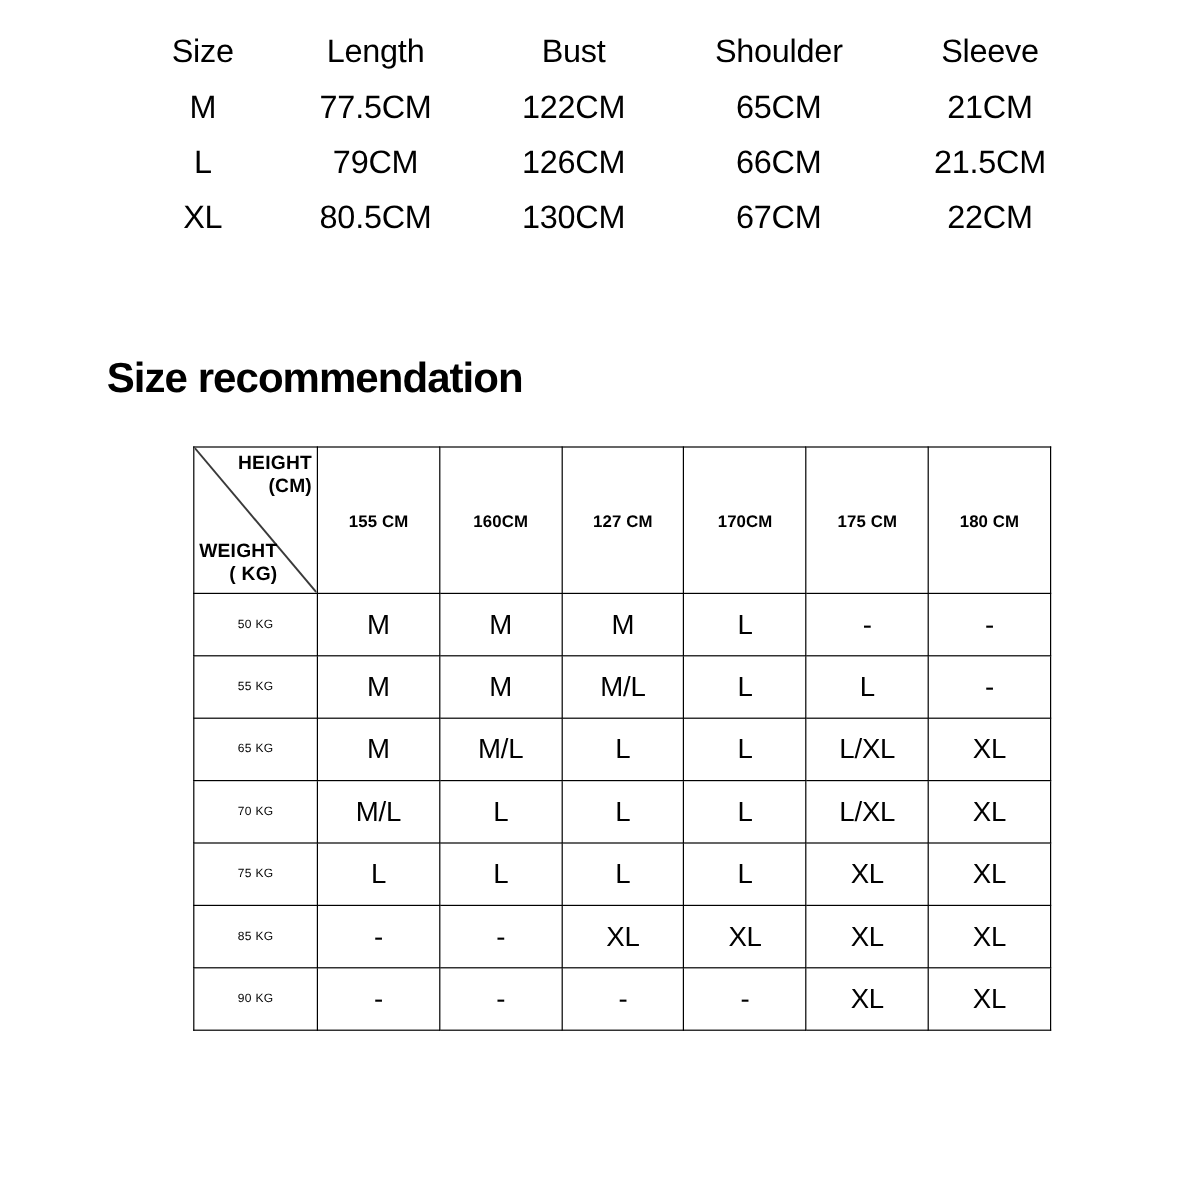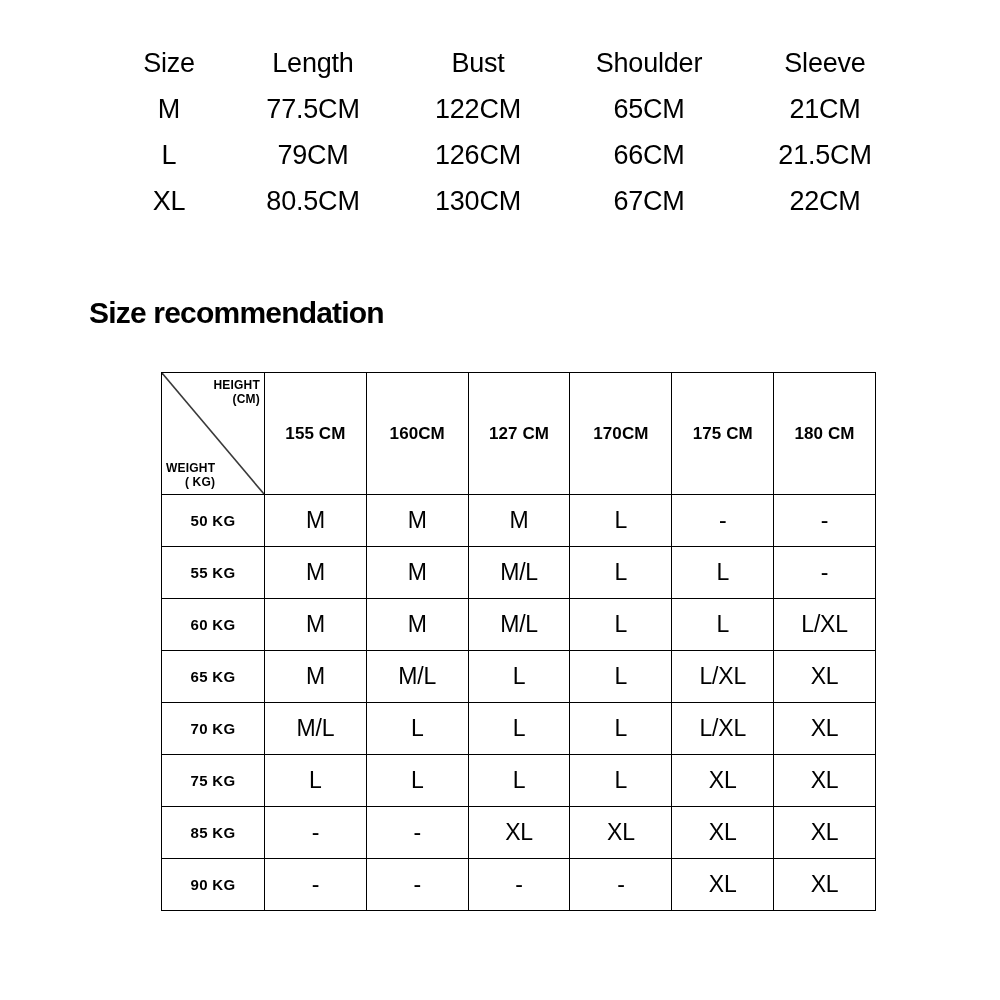"Size" #measurements-table { top: 40px -> 20px }
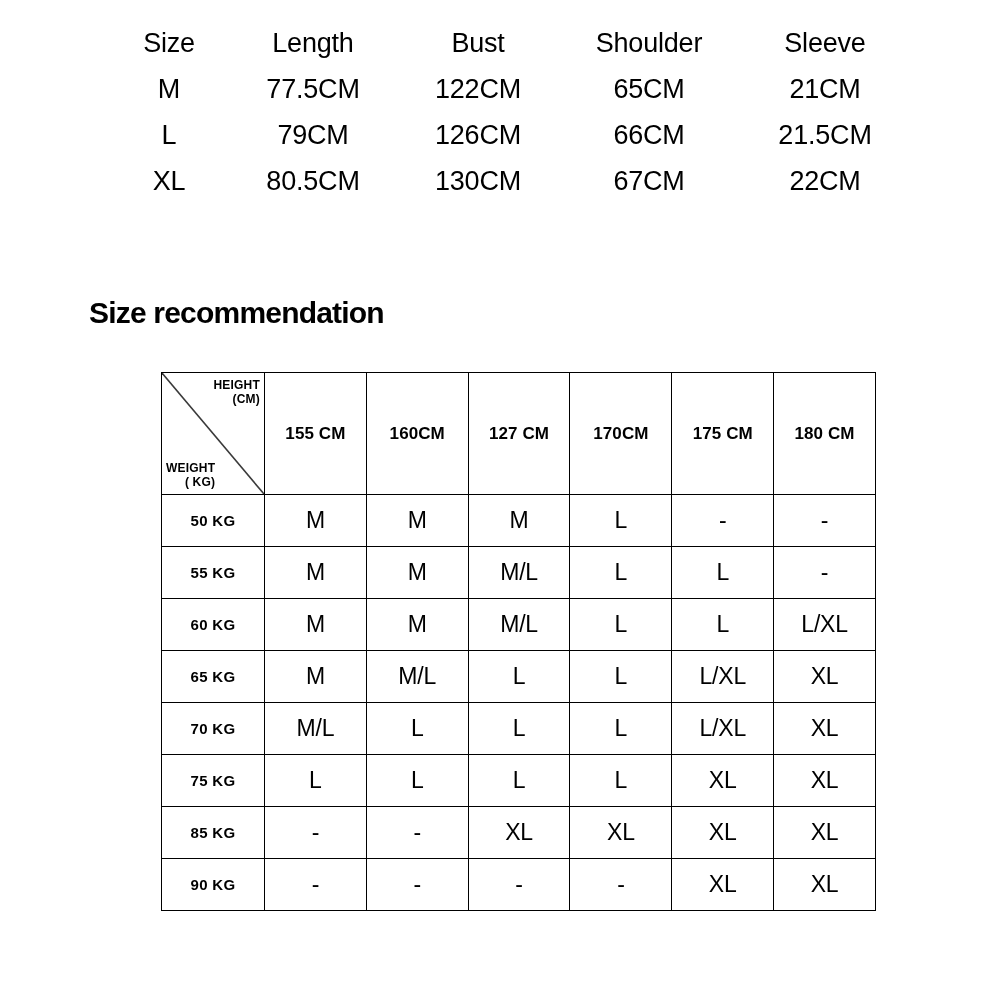"Size recommendation" #size-recommendation-heading { font-size: 30px -> 35px }
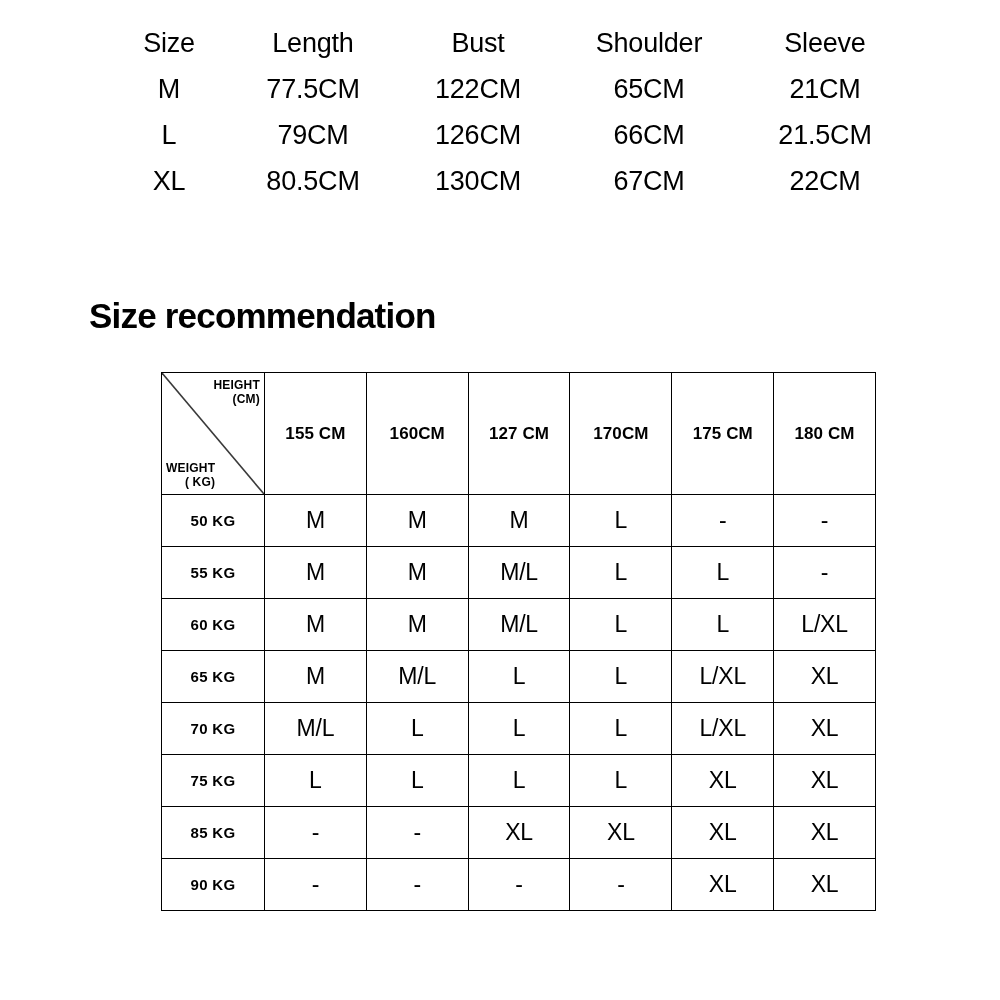"HEIGHT" td.corner-cell .axis-label { font-size: 12px -> 16px }
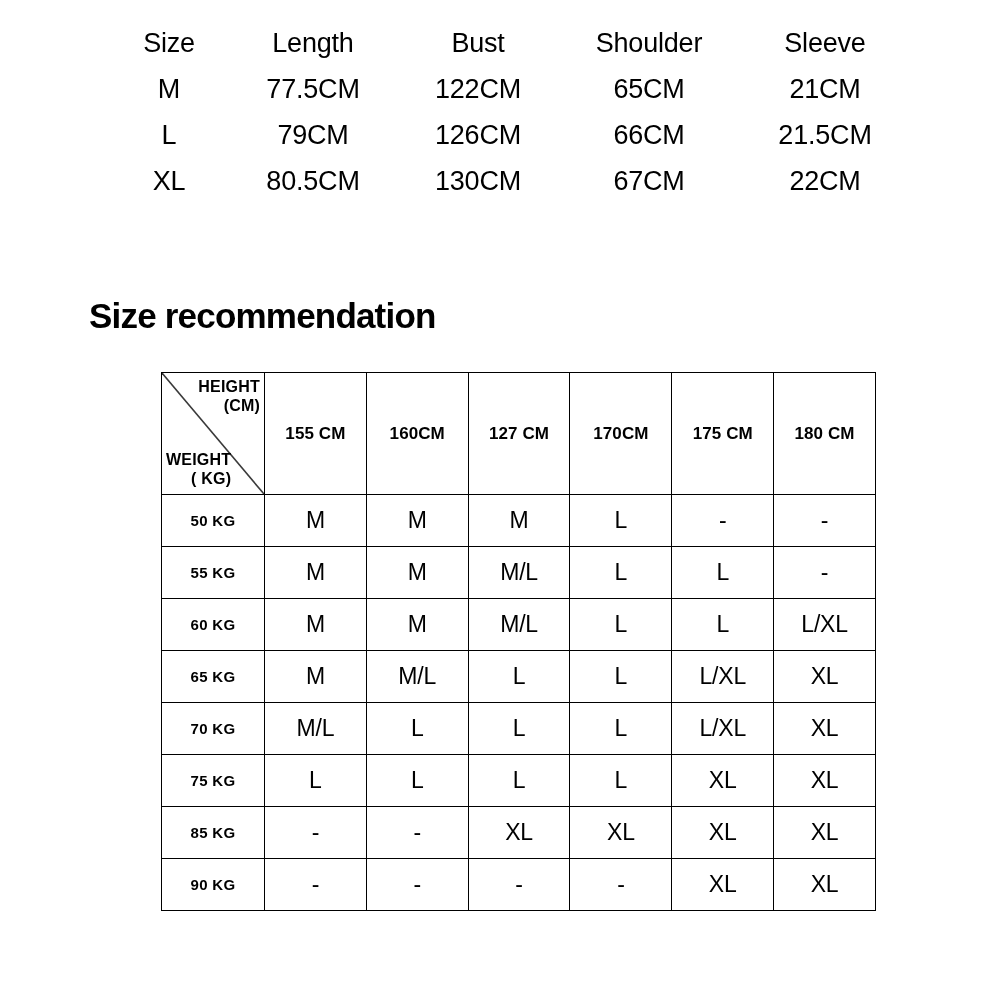"155 CM" th.height-header { font-size: 17px -> 14px }
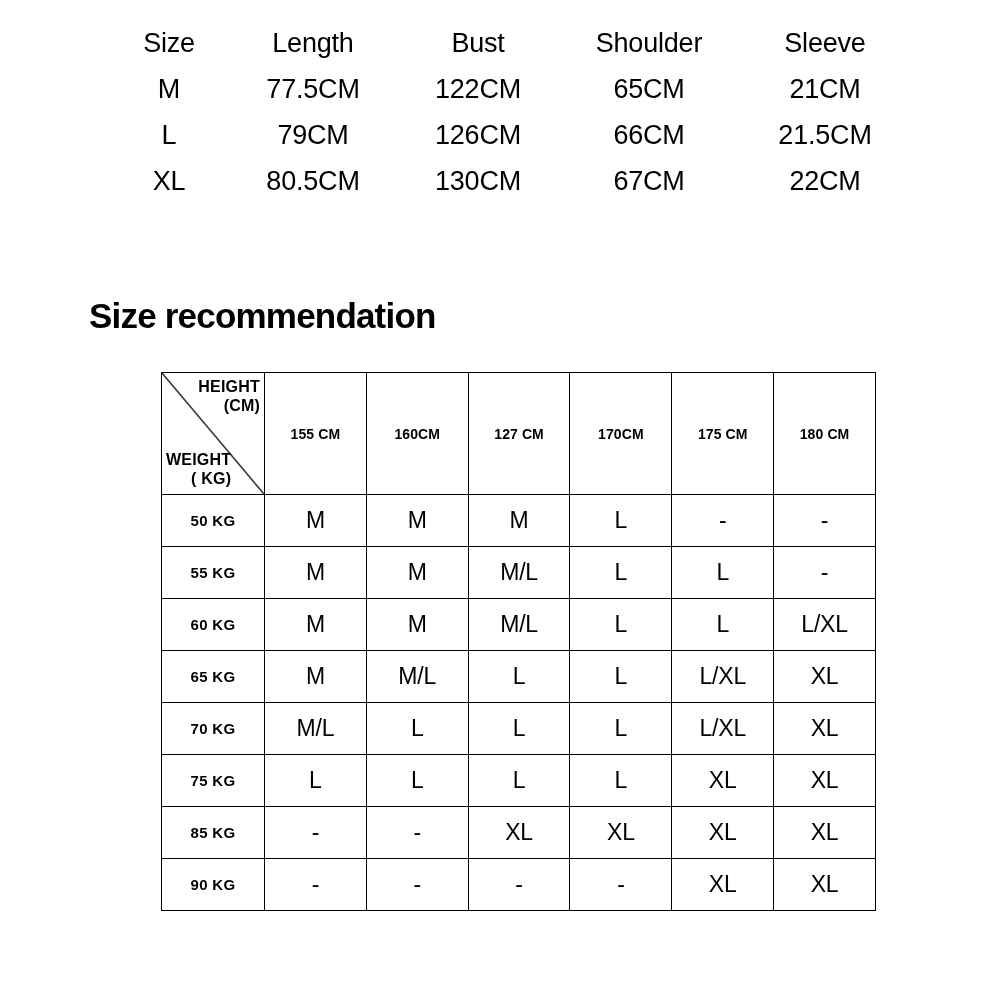"50 KG" th.weight-header { font-size: 15px -> 10px; font-weight: 700 -> 400 }
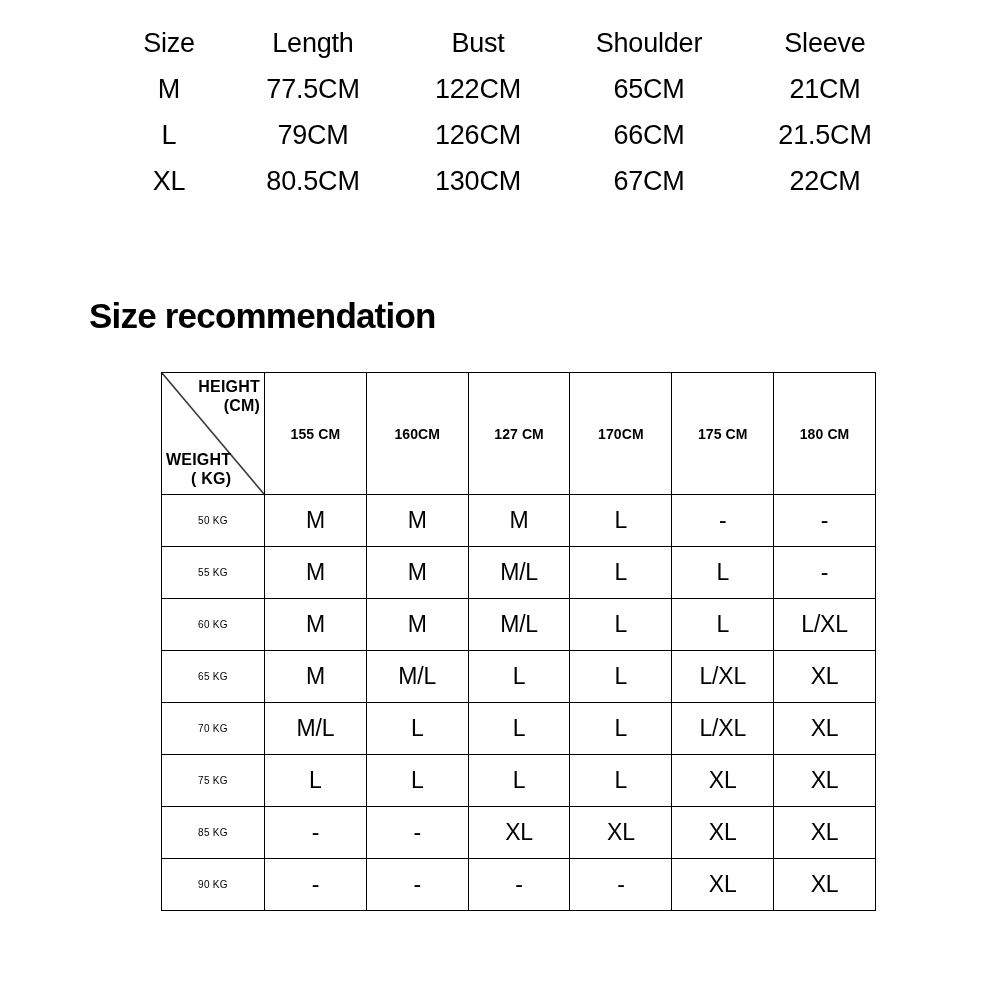"60 KG" tr { html: <tr> <th>60 KG</th> <td>M</td> <td>M</td> <td>M/L</td> <td>L</td> <td>L</td> <td>L/XL</td> </tr> -> none }
